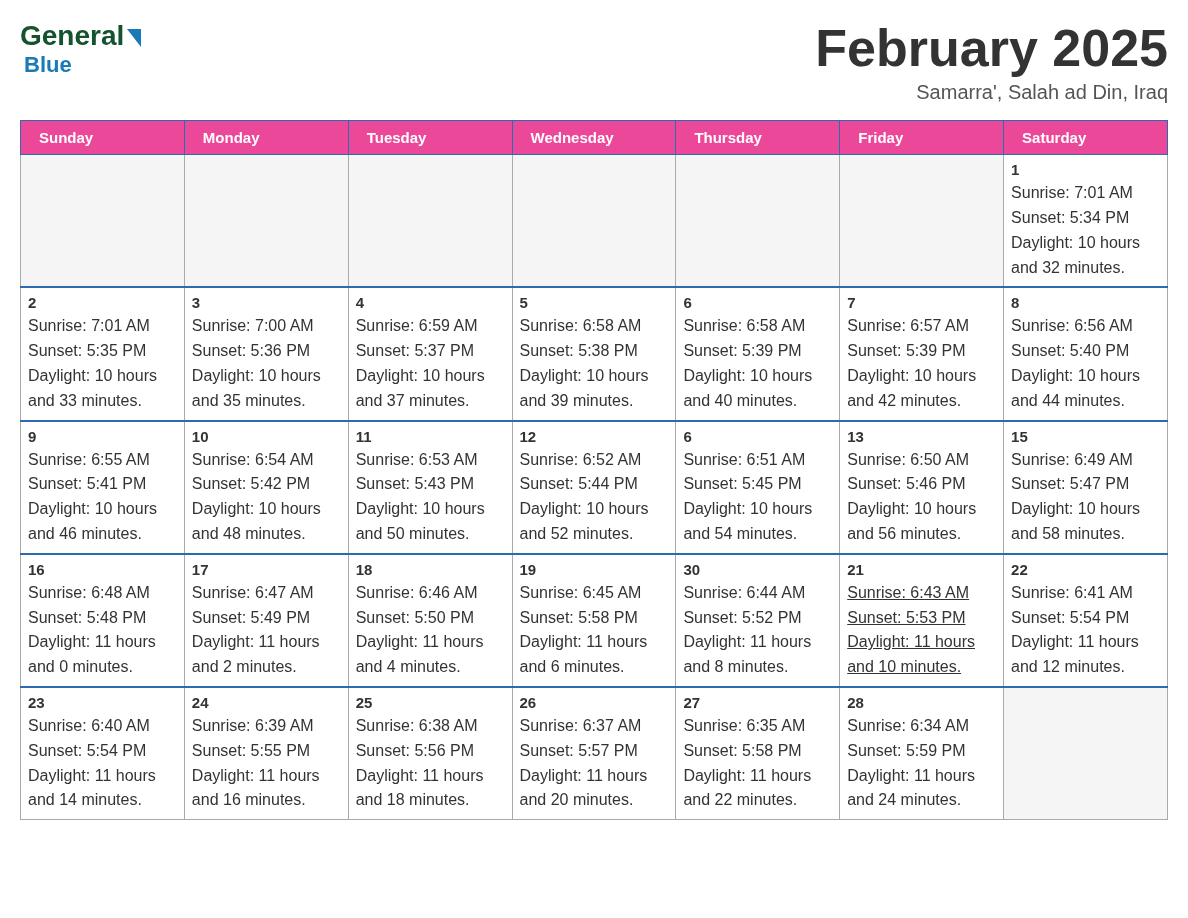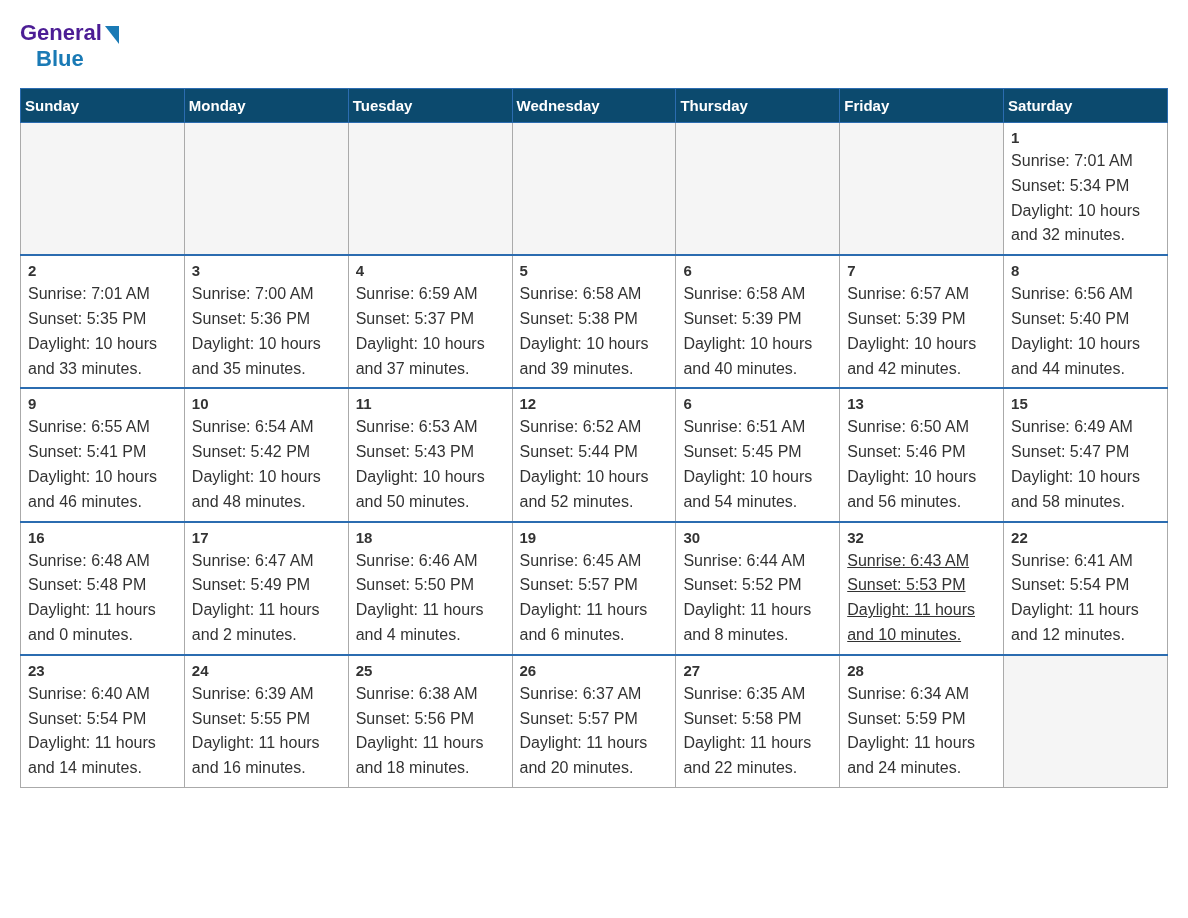"General" .logo-general { color: #4c1d95 -> #14532d; font-size: 22px -> 28px }
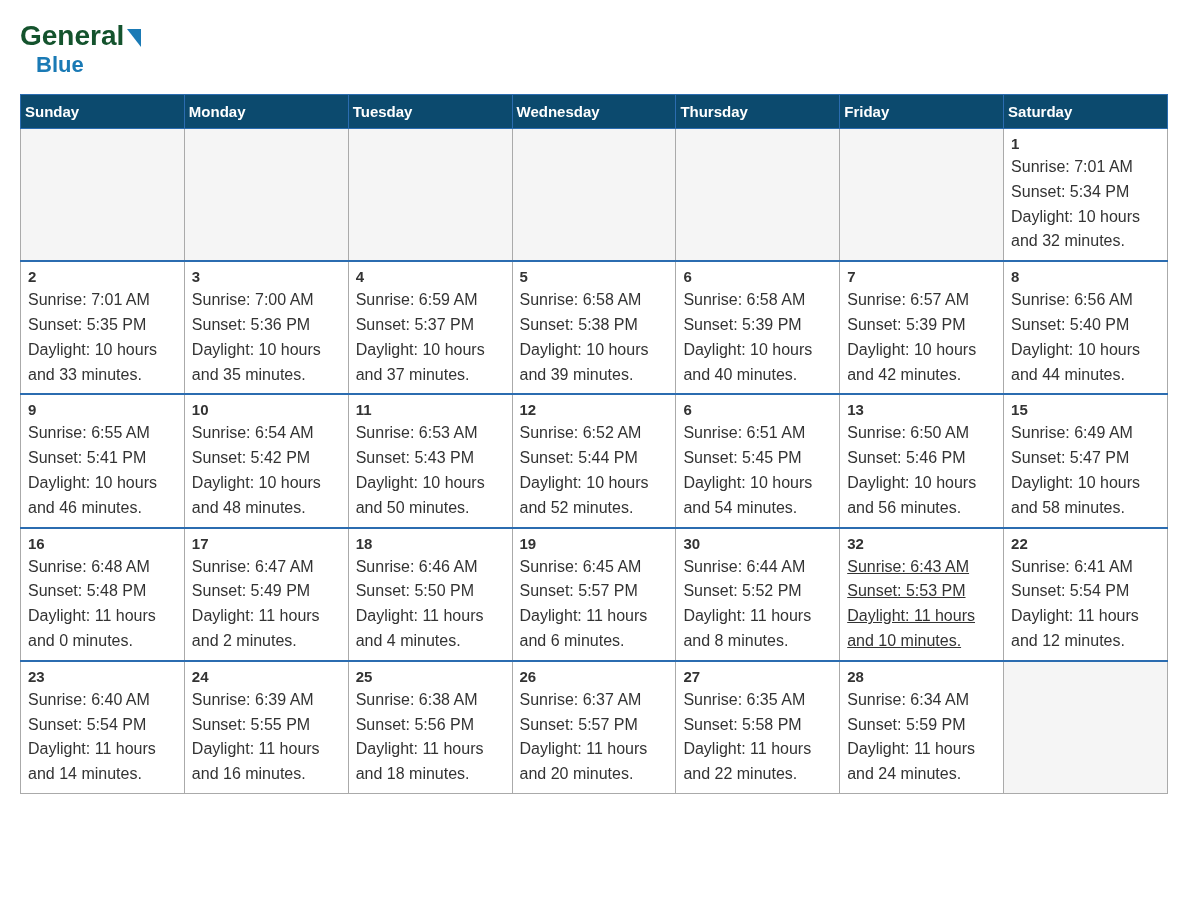"Blue" .logo-blue { margin-left: 14px -> 2px }
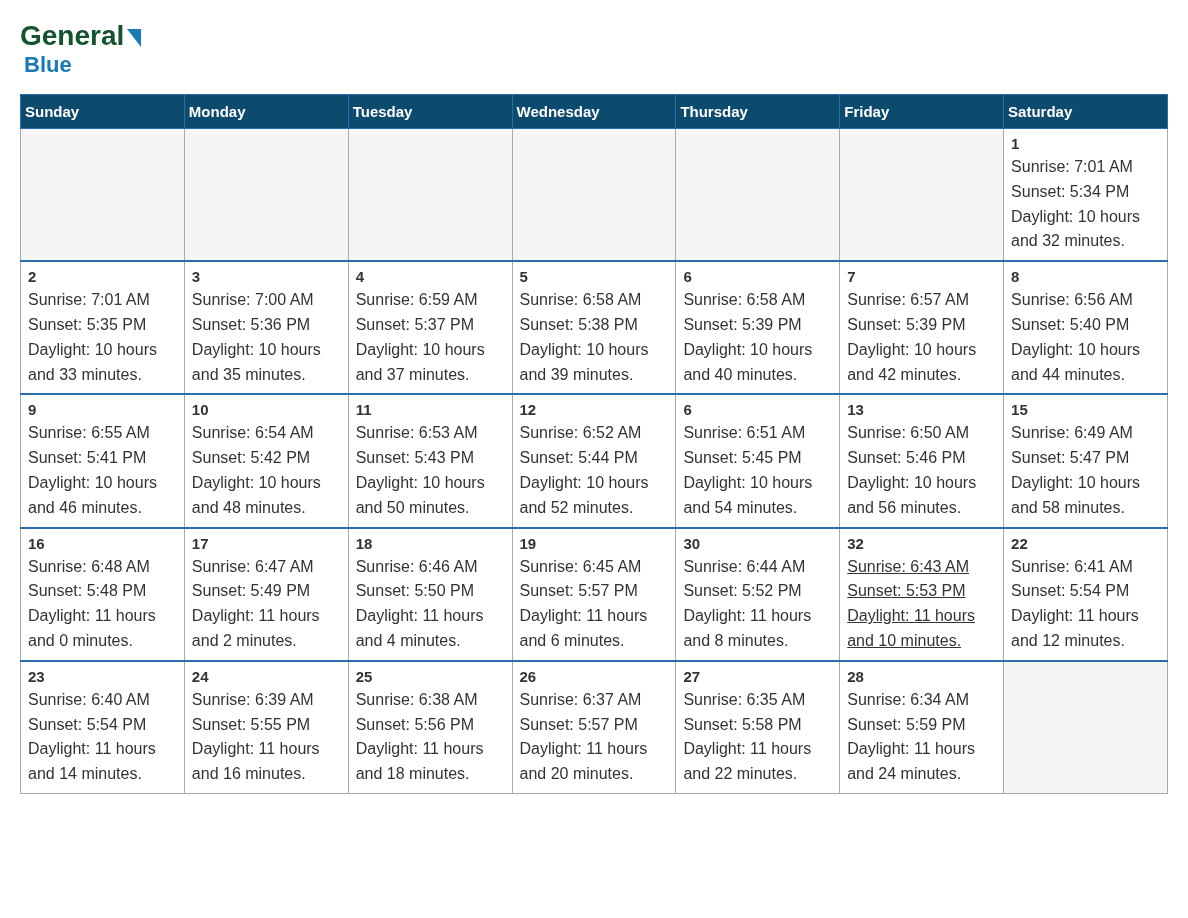"February 2025" div.month-title { html: none -> <div>February 2025</div> }
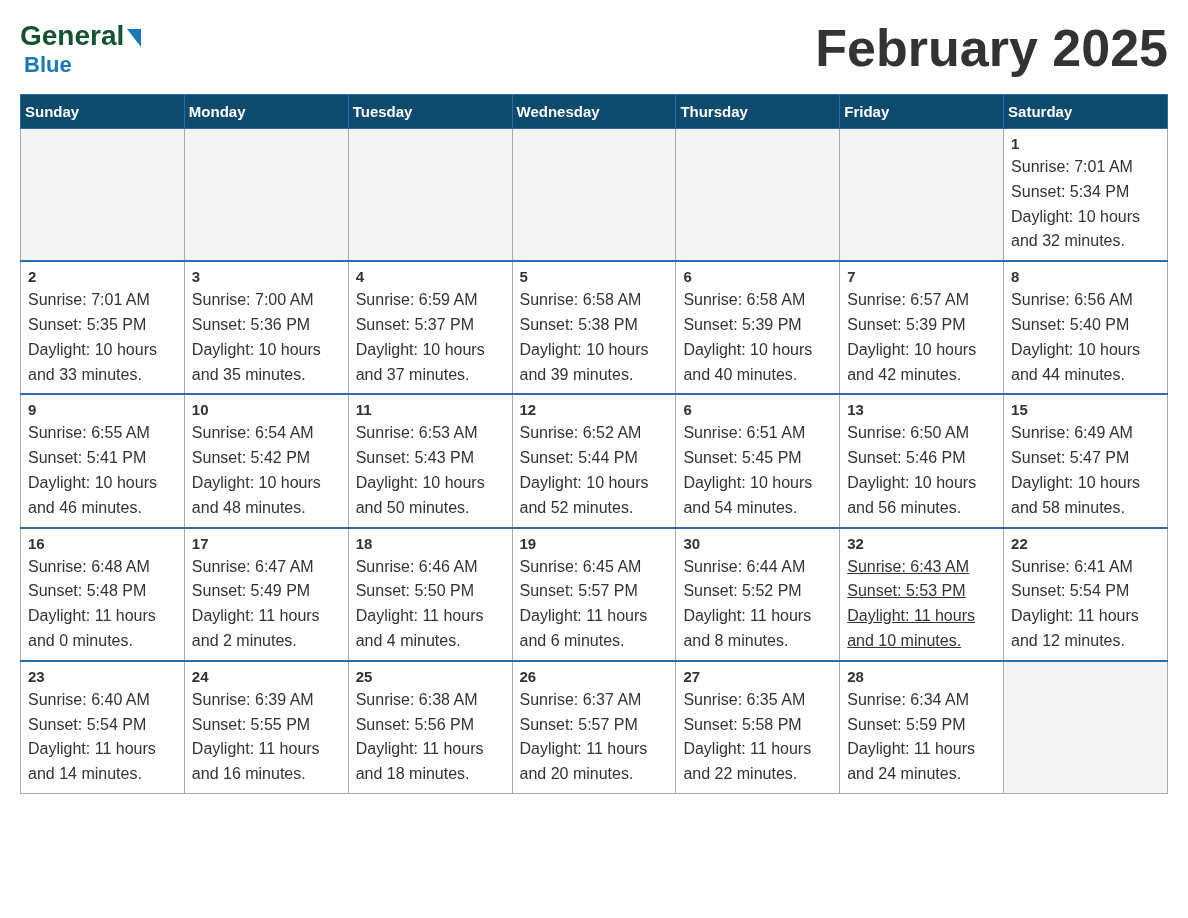"Samarra', Salah ad Din, Iraq" div.location { html: none -> <div>Samarra', Salah ad Din, Iraq</div> }
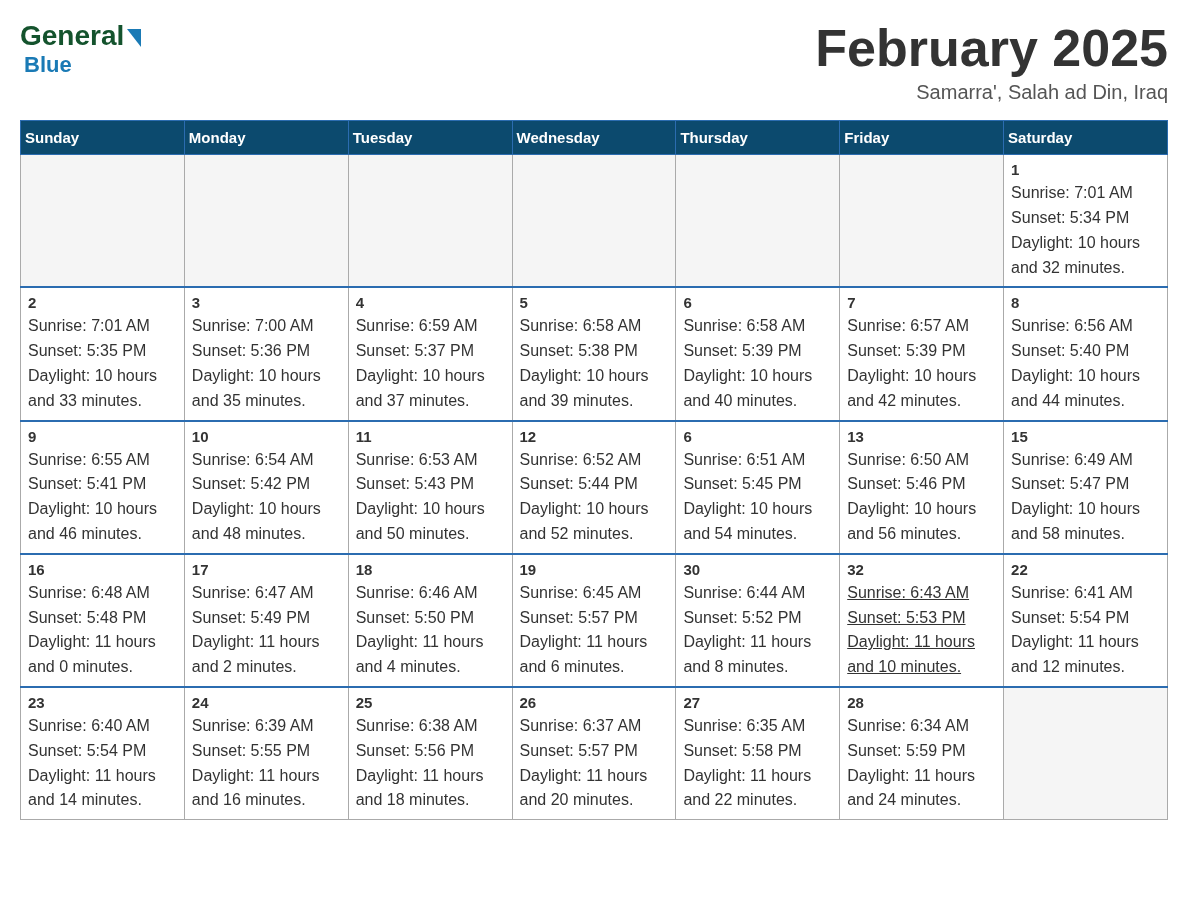"Sunday" .calendar th { background: #0c4a6e -> #ec4899; padding: 8px 4px -> 8px 18px }
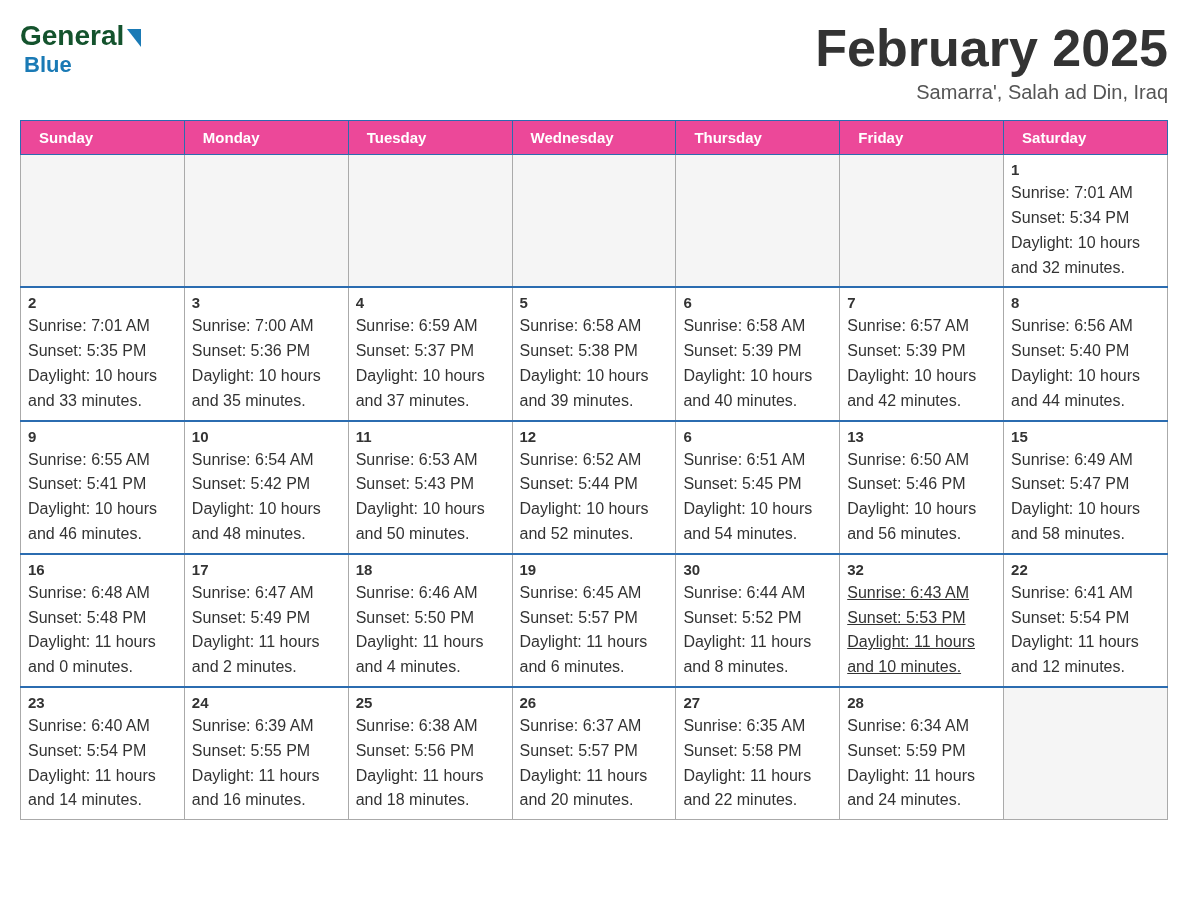"32" span.day-num { text: 32 -> 21 }
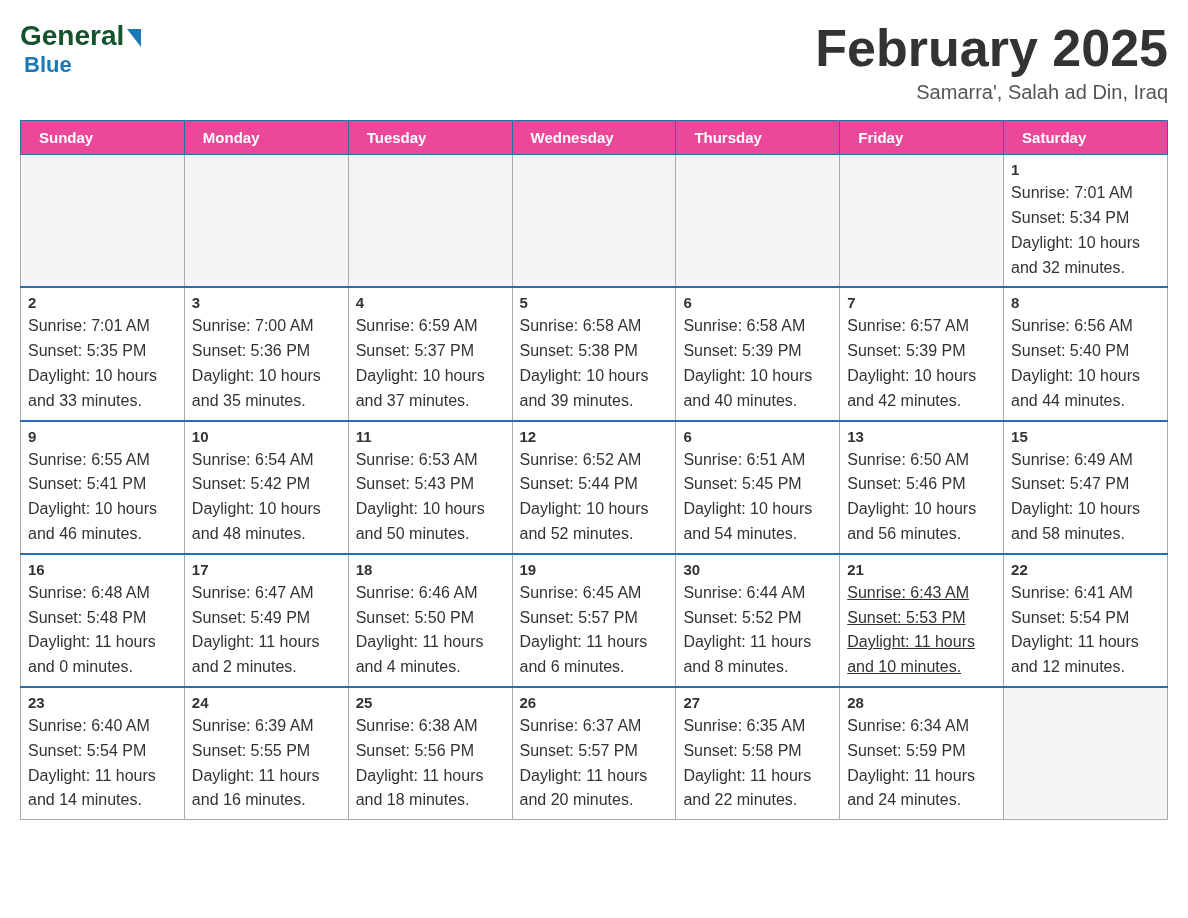"Sunrise: 6:45 AM" div.day-info { text: 5:57 -> 5:58 }
